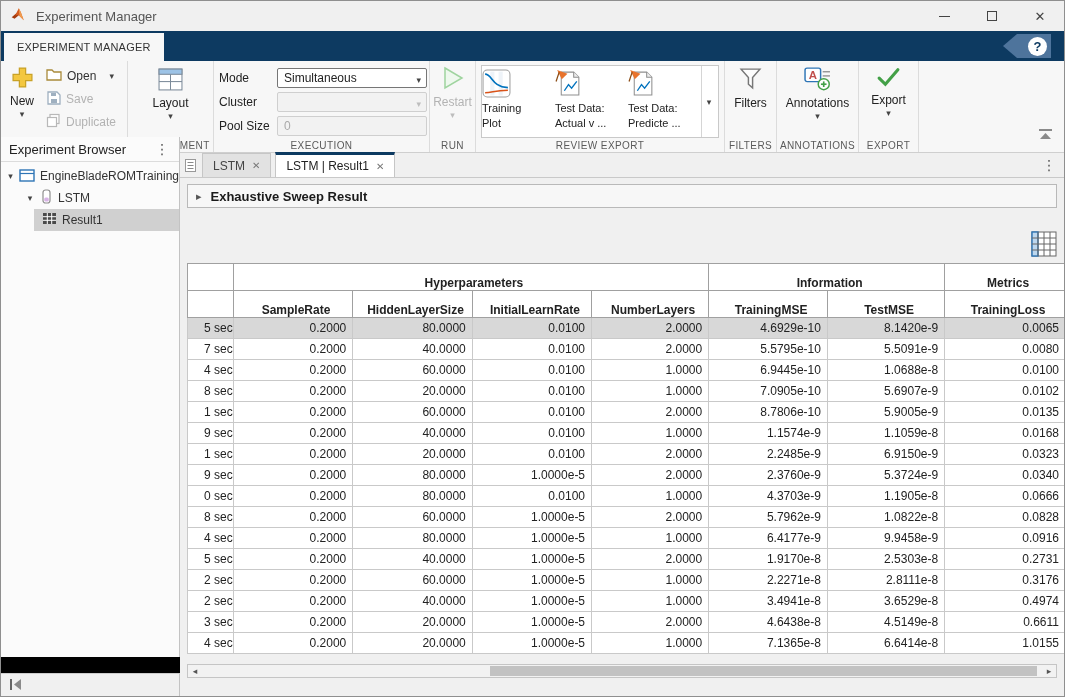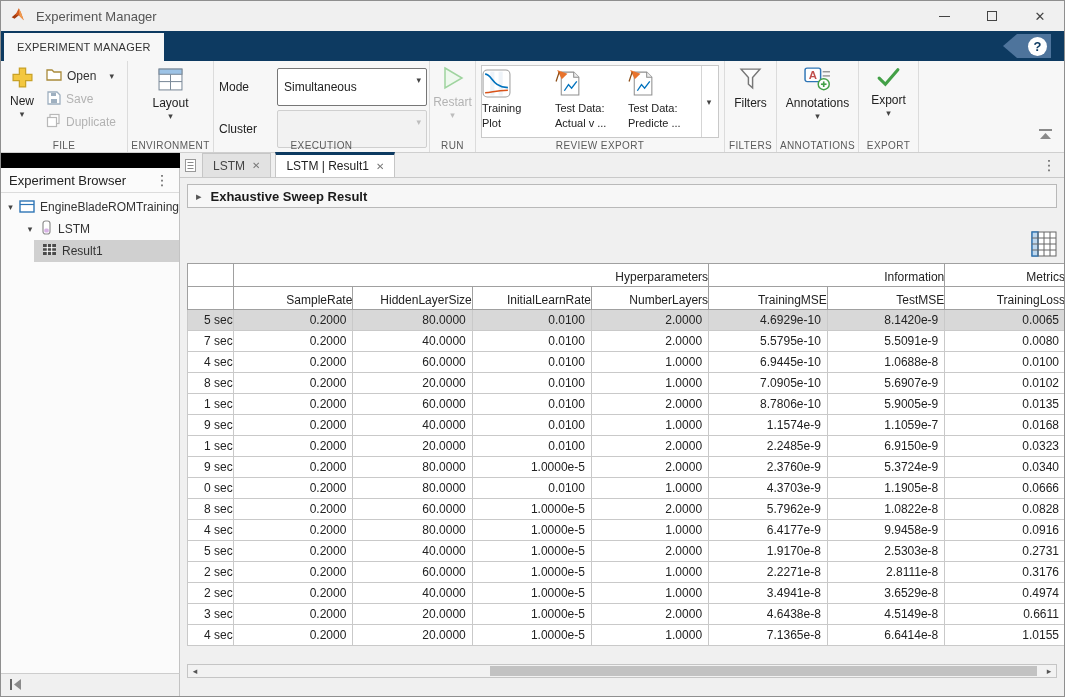"Simultaneous" .combo { height: 38px -> 20px }
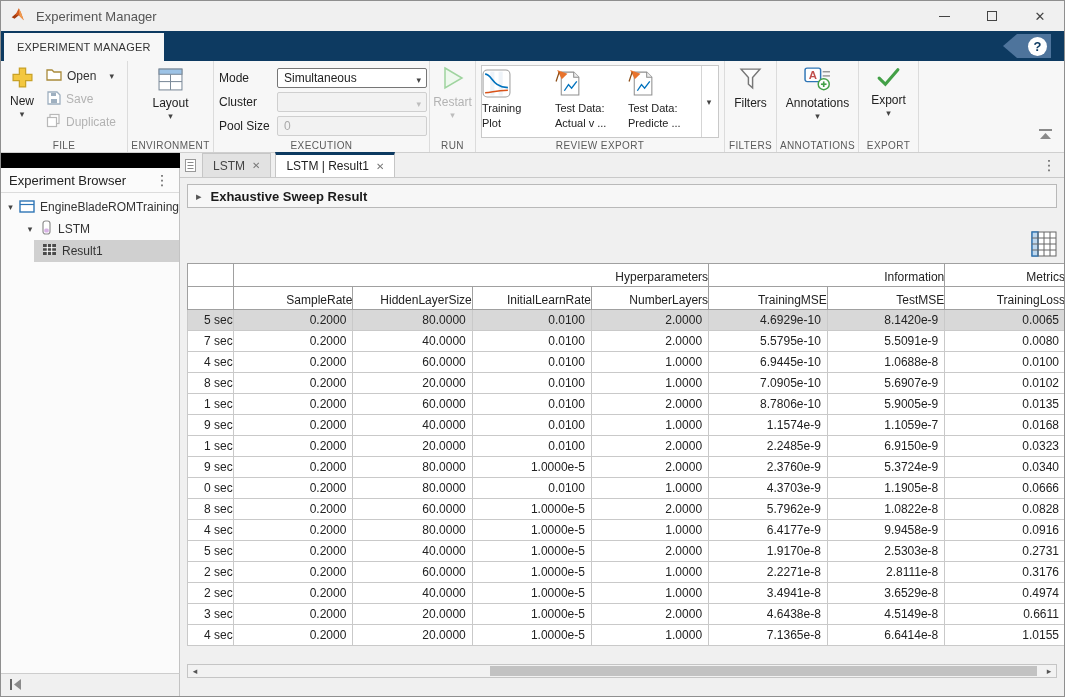"Experiment Browser" .sidebar { top: 167px -> 136px }
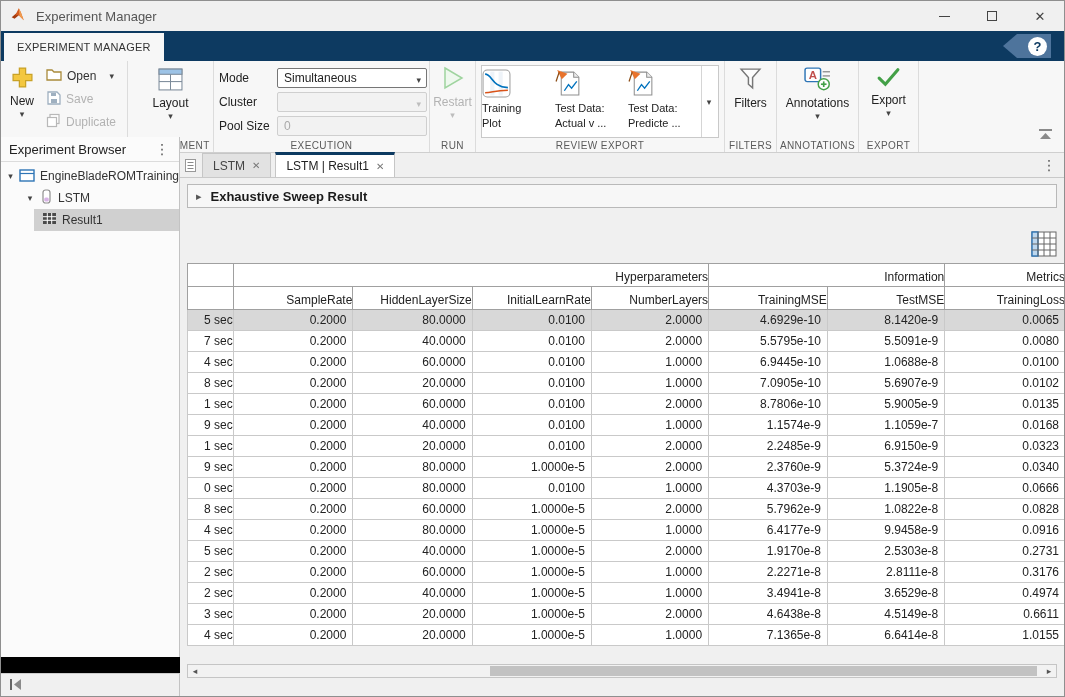"Hyperparameters" thead th { font-weight: normal -> bold; padding: 4px 0 0 6px -> 12px 0 0 6px; text-align: right -> center }
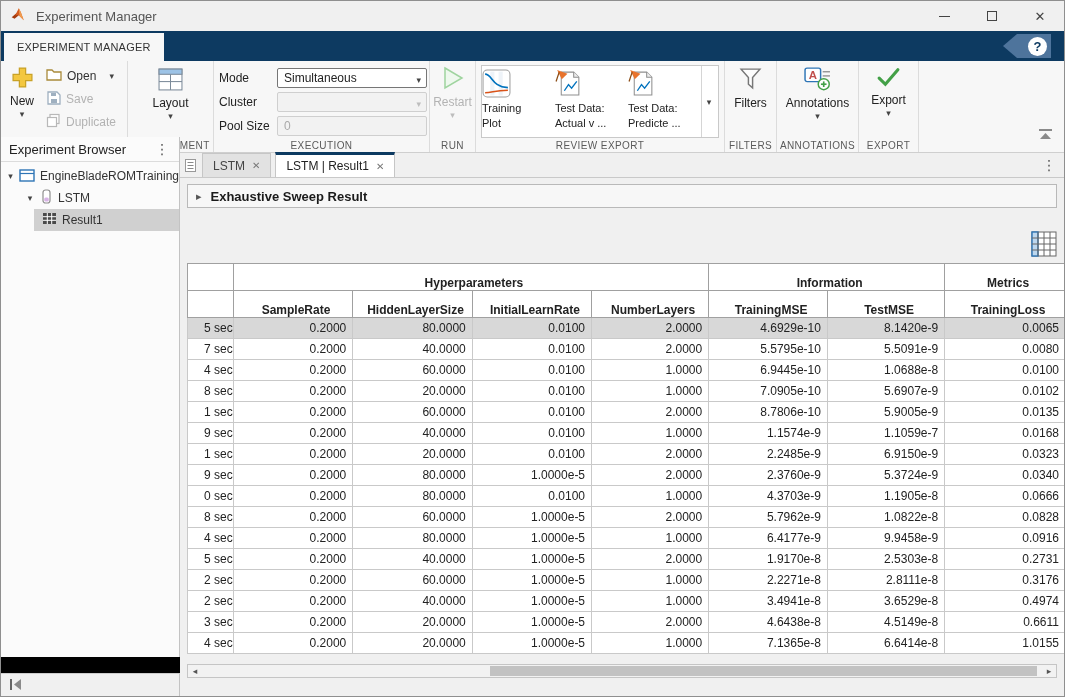"1.1059e-7" td.num { text: 1.1059e-7 -> 1.1059e-8 }
